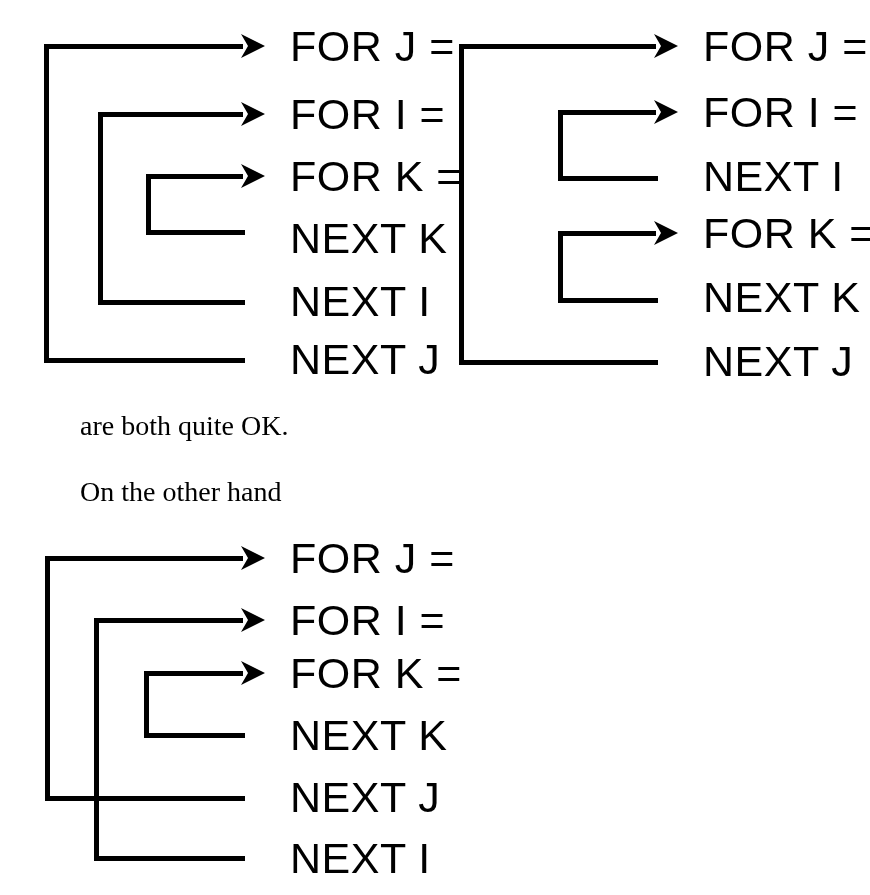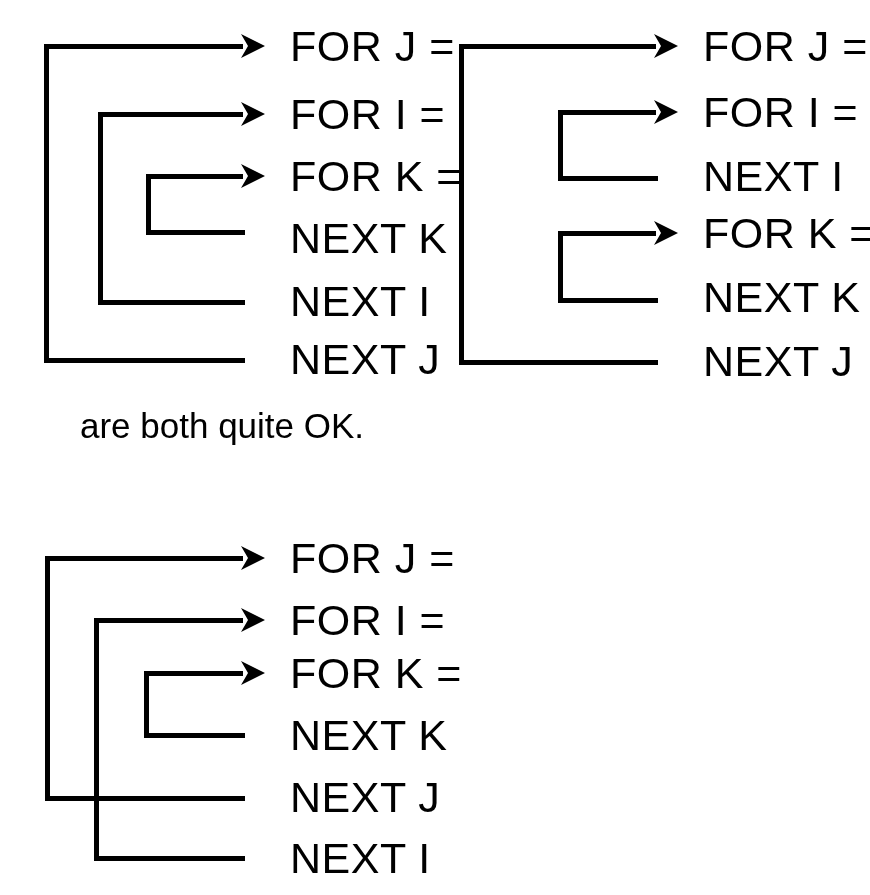"are both quite OK." .prose { font-family: Liberation Sans, sans-serif -> Liberation Serif, serif; font-size: 35px -> 28px }
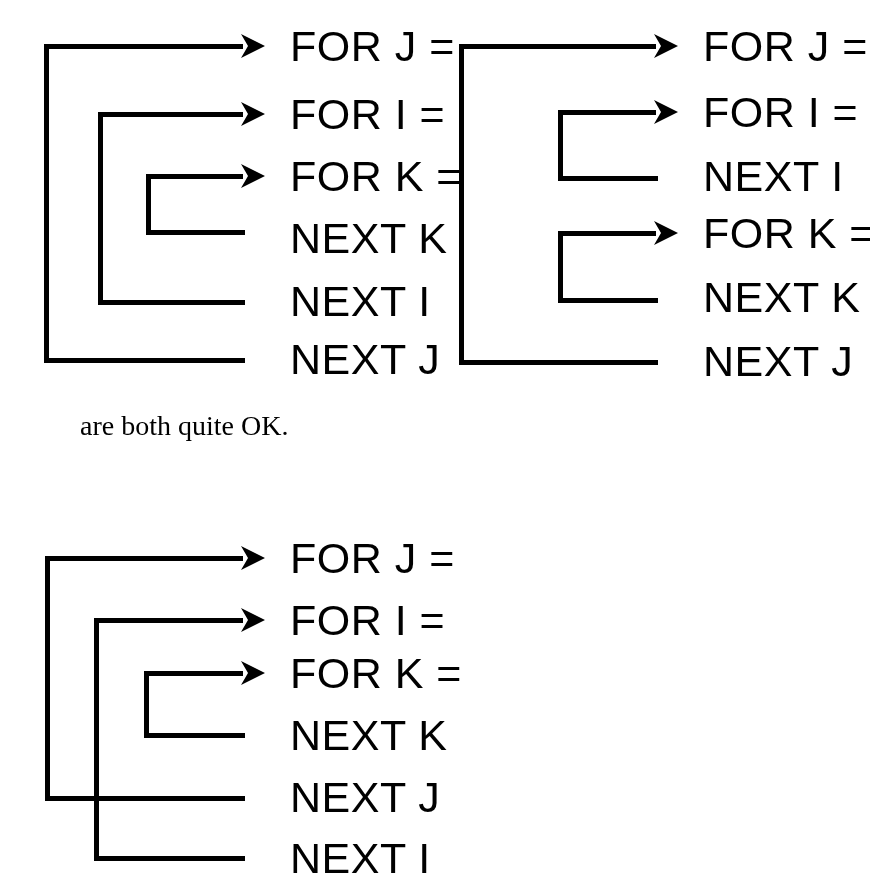"On the other hand" div.prose { html: none -> <div>On the other hand</div> }
